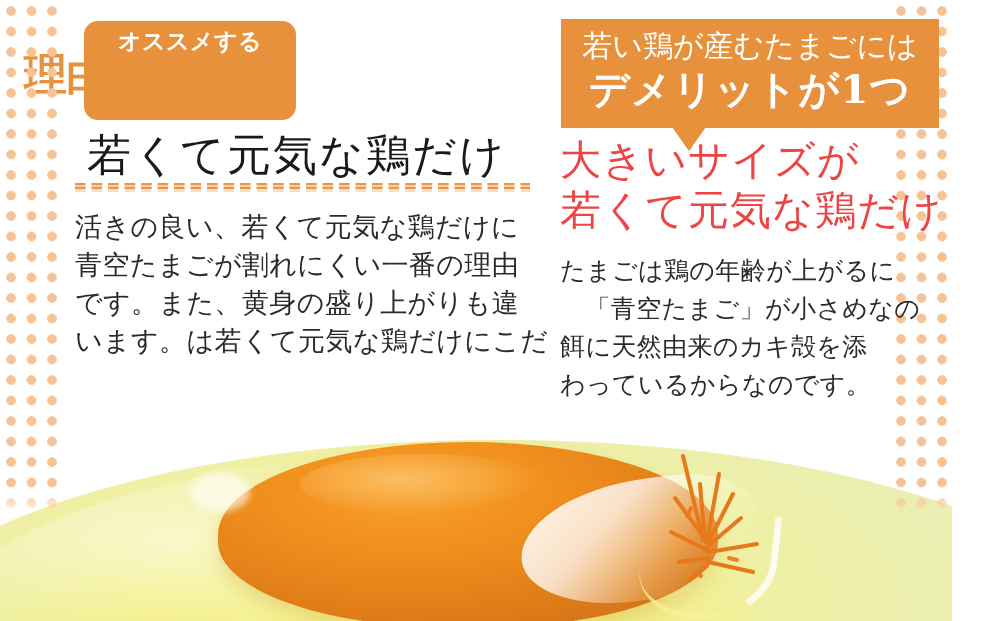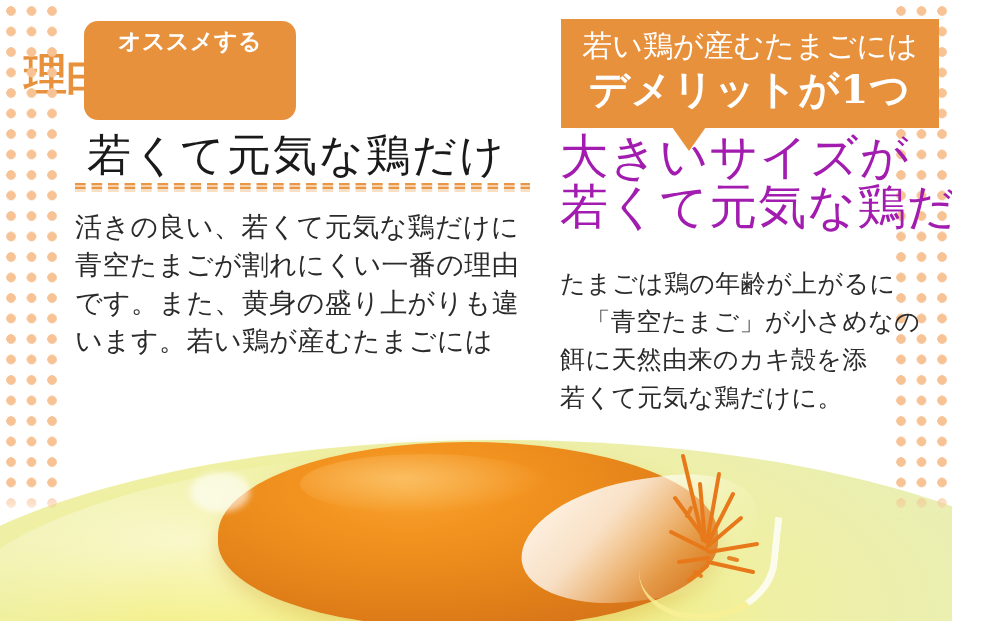"大きいサイズが" .head-right { color: #a21caf -> #ef4444; font-family: Liberation Mono, monospace -> Liberation Serif, serif; font-size: 48px -> 41px }
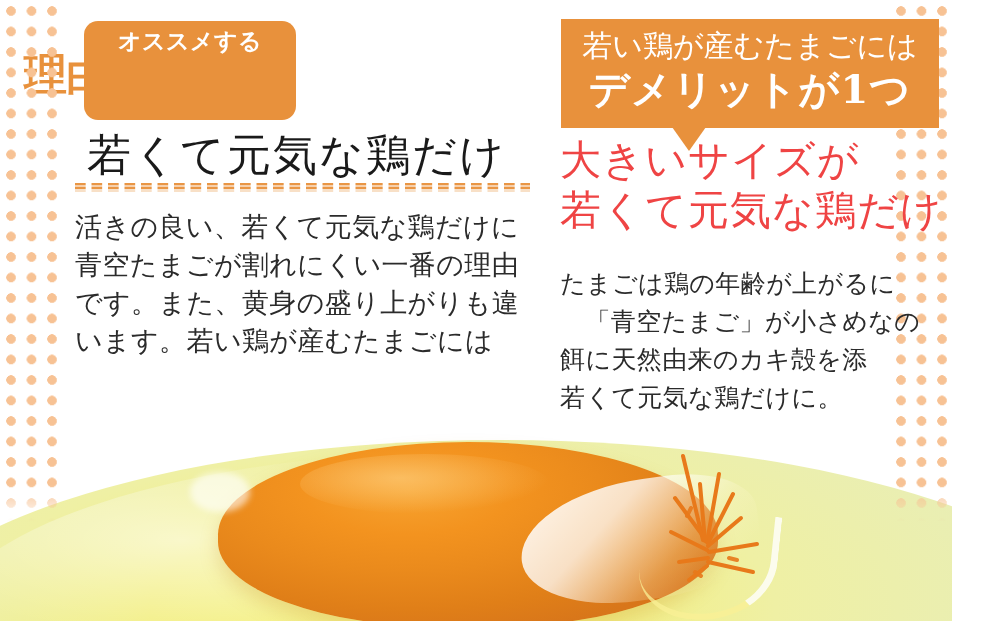"たまごは鶏の年齢が上がるに" .body-right { font-family: Liberation Sans, sans-serif -> Liberation Serif, serif; margin-top: 29px -> 17px }
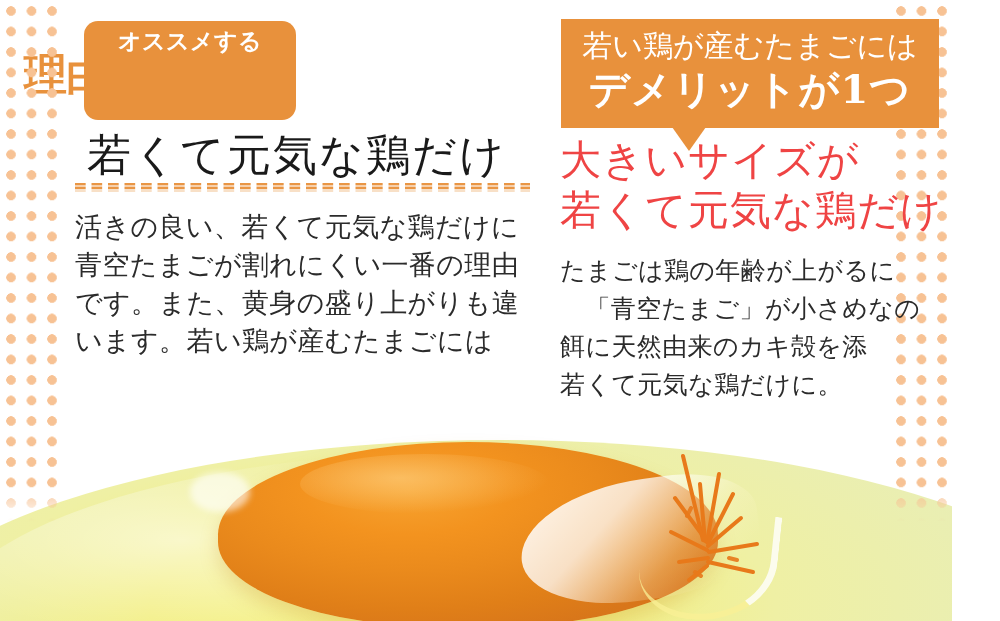"います。若い鶏が産むたまごには" span.tl { text: 若い鶏が産むたまごには -> は若くて元気な鶏だけにこだ }
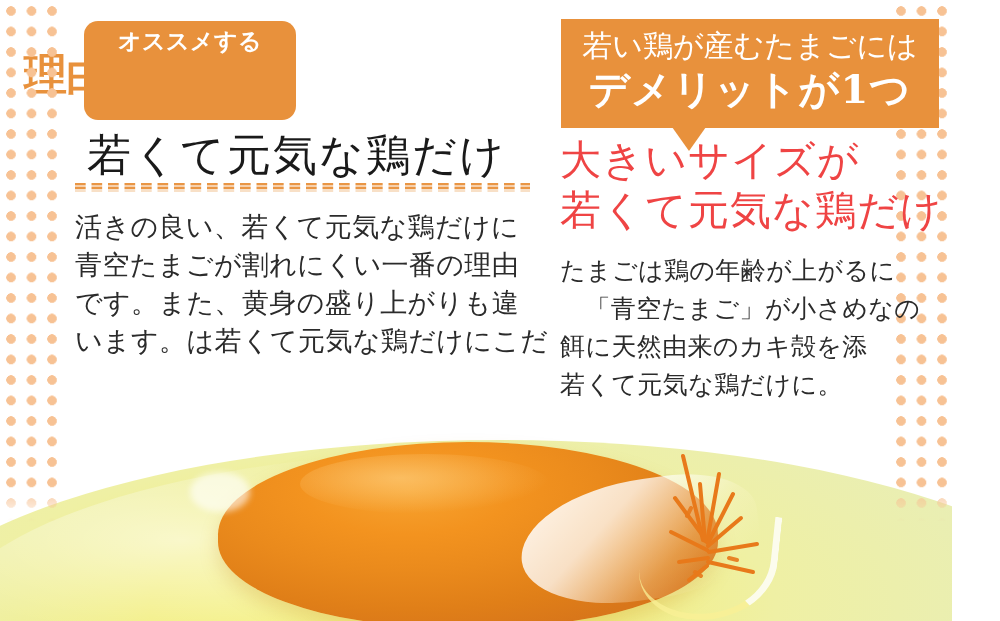"若くて元気な鶏だけに。" span.tl { text: 若くて元気な鶏だけに -> わっているからなのです }
